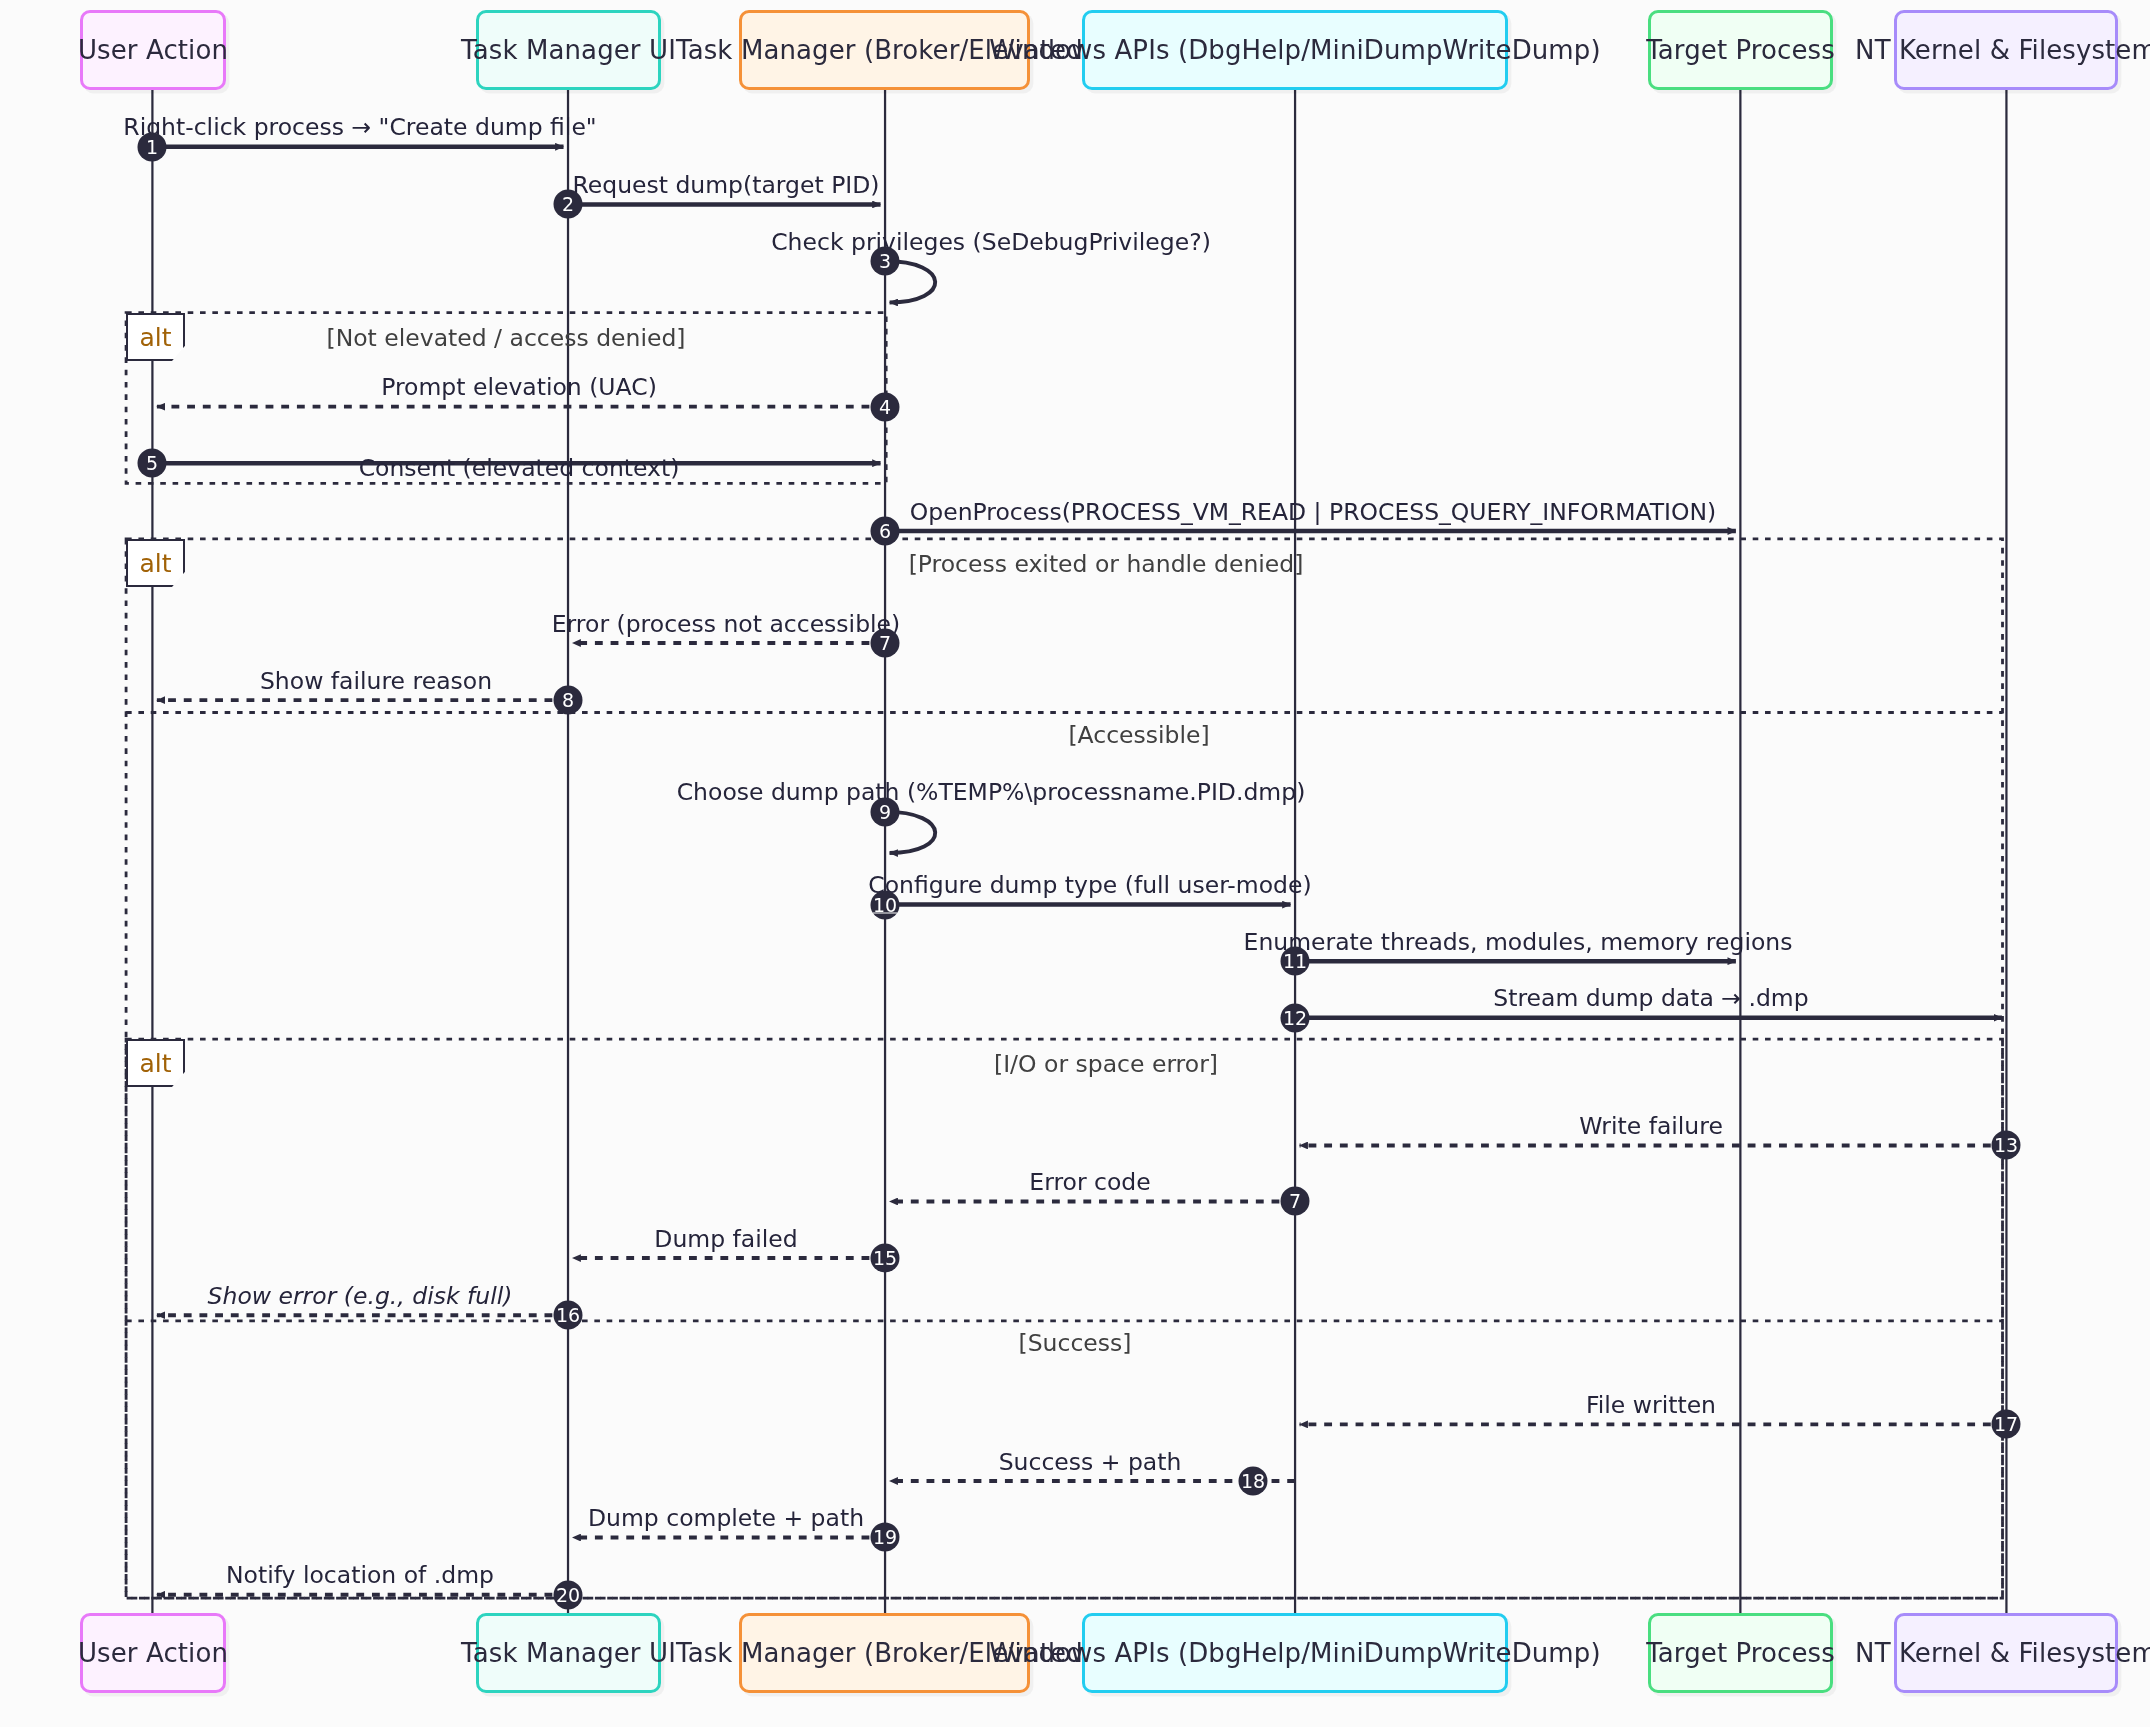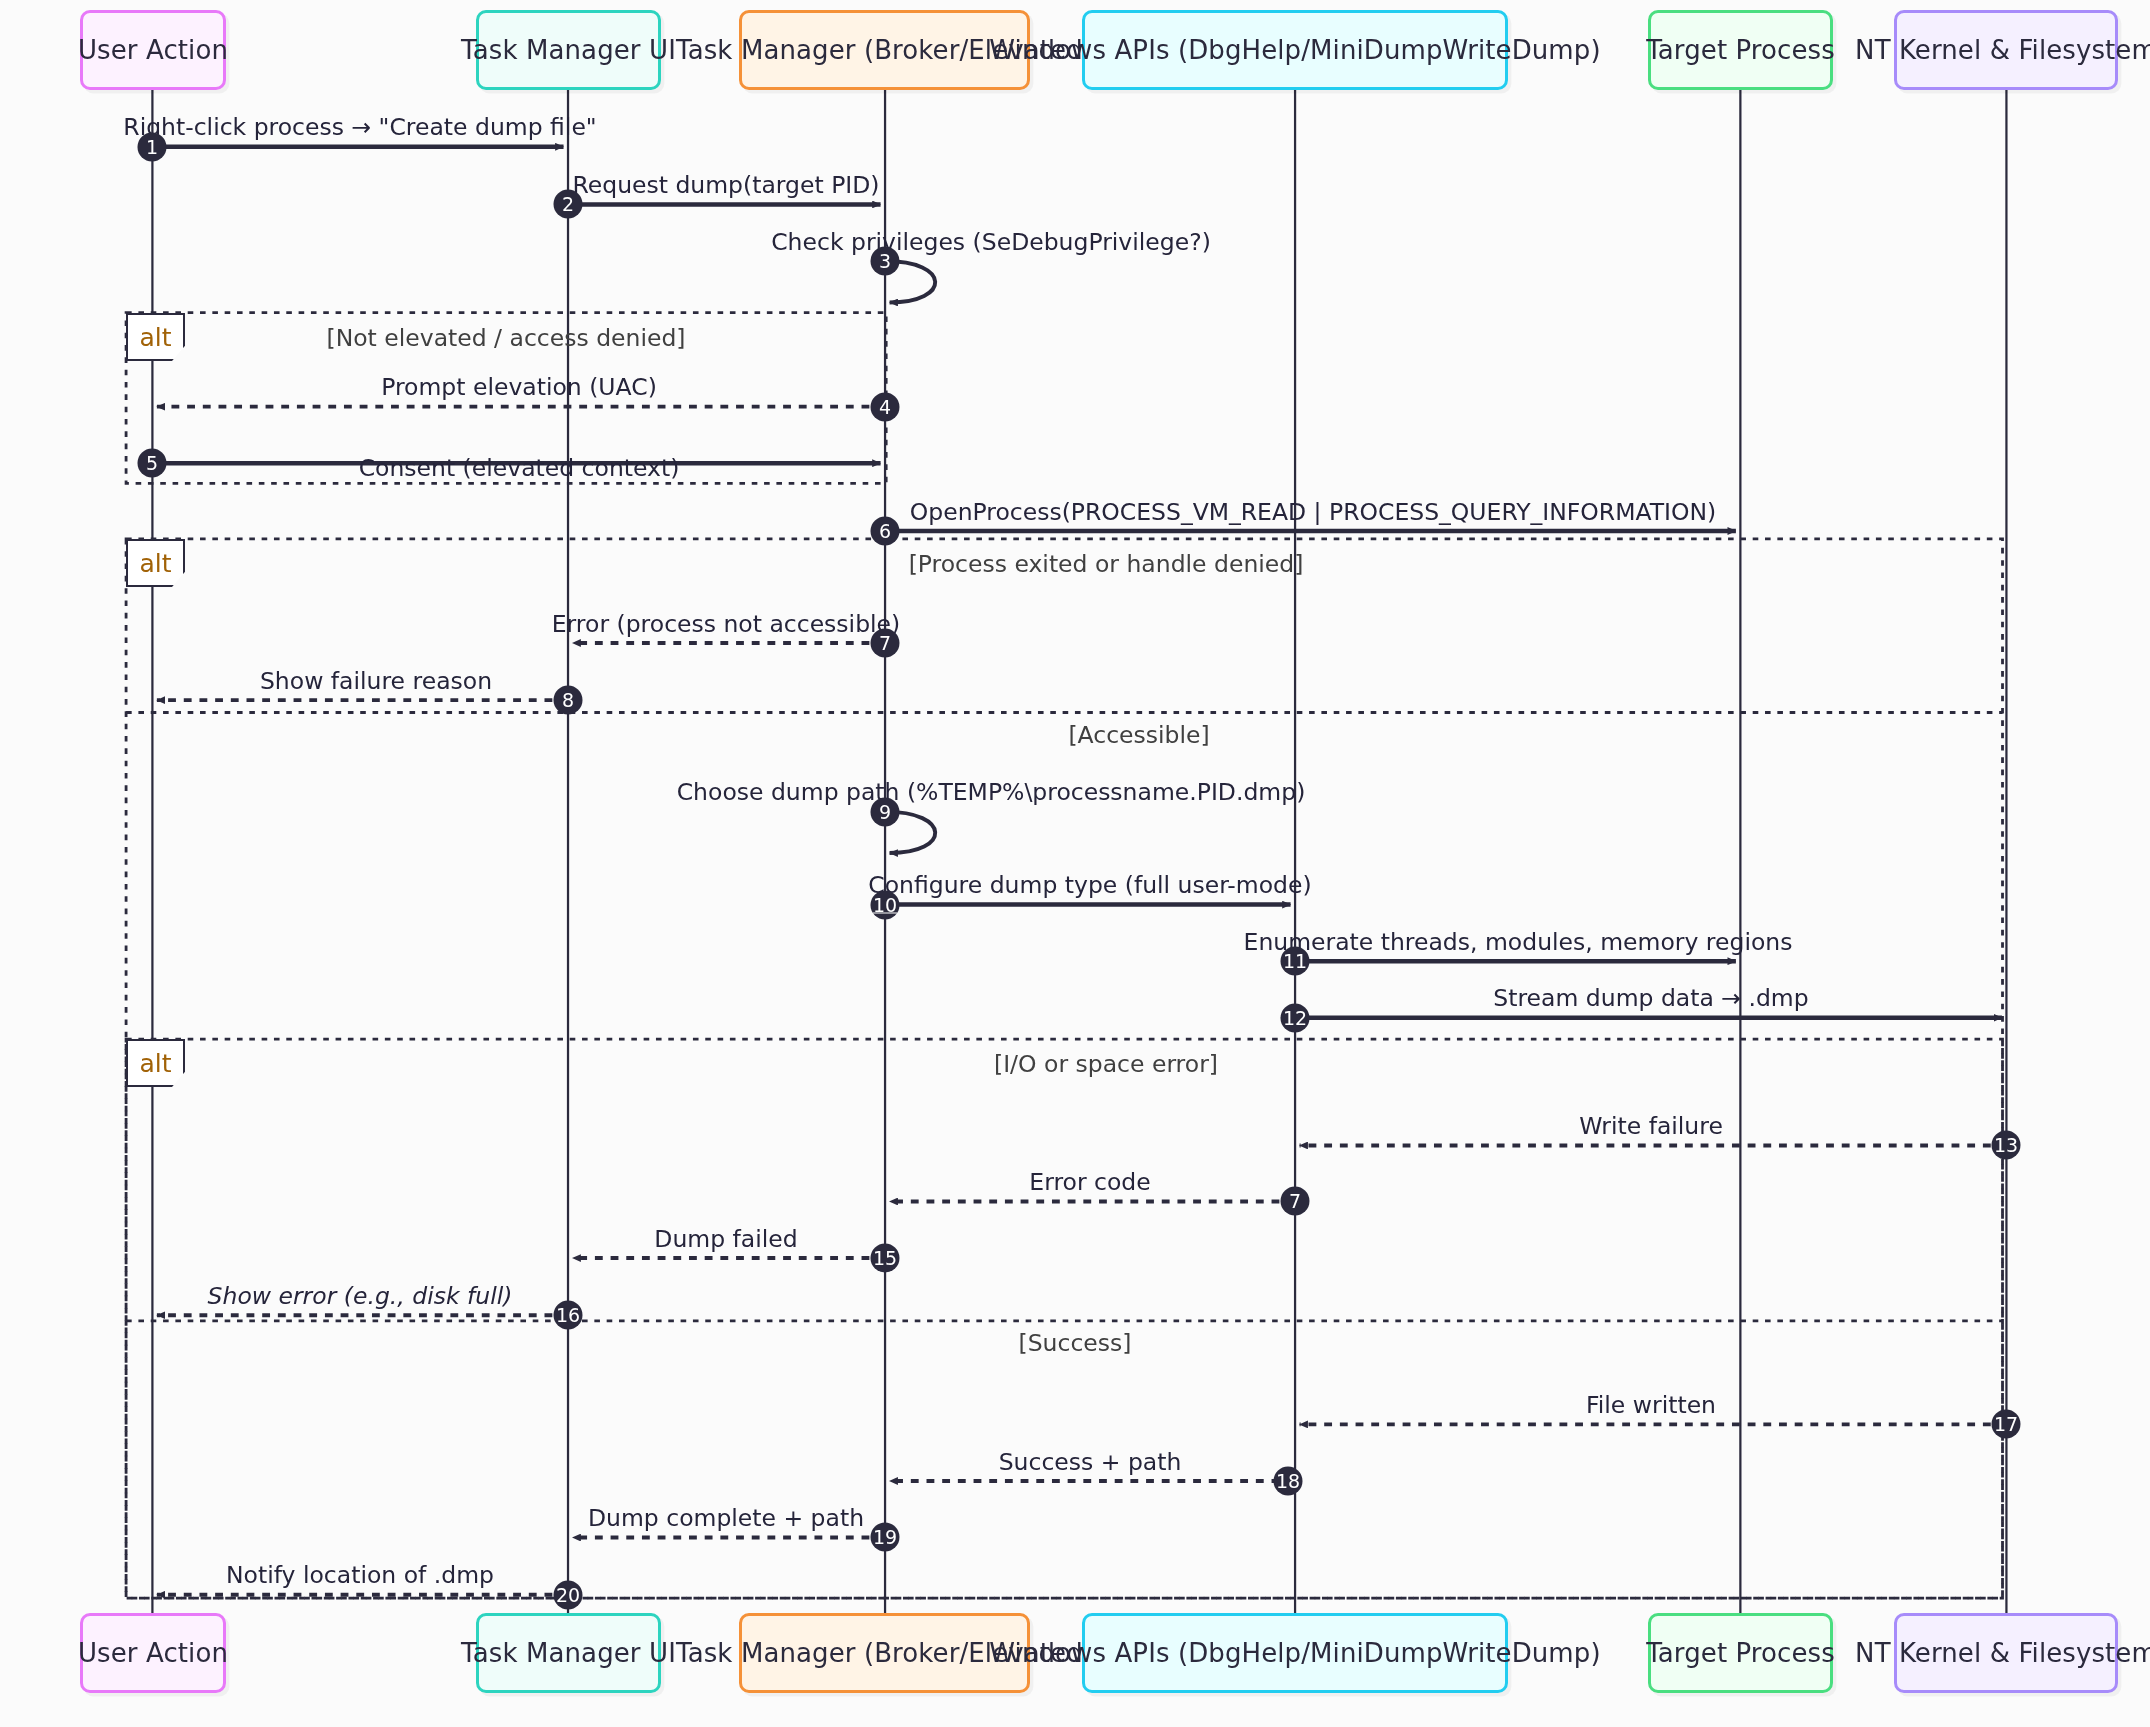"18" div.seqnum { left: 1288px -> 1253px }
